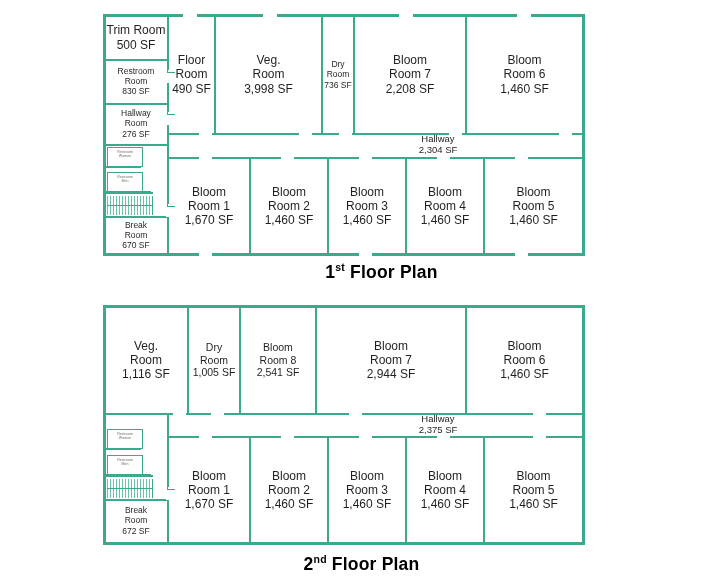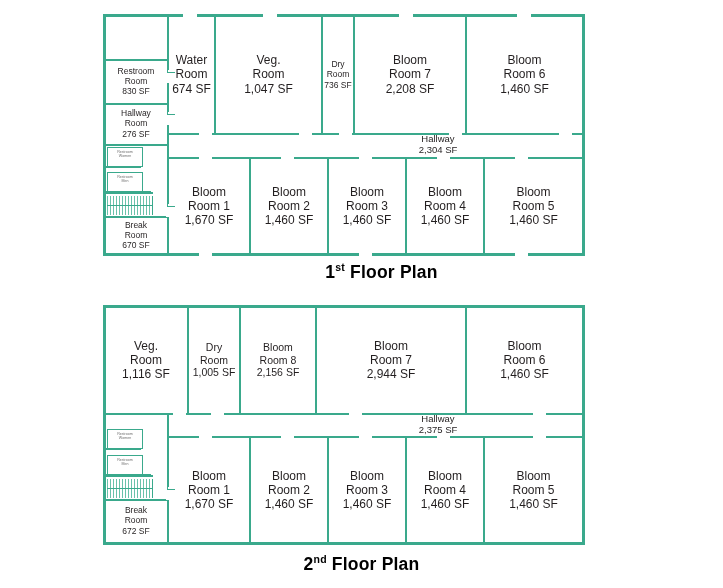"Trim Room" div.room { html: none -> <div> <span>Trim Room</span> <span>500 SF</span> </div> }
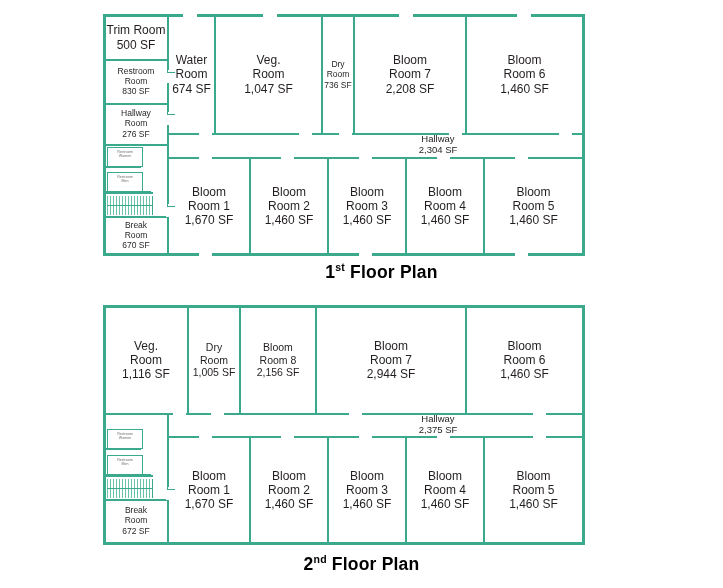"Water" span.ln { text: Water -> Floor }
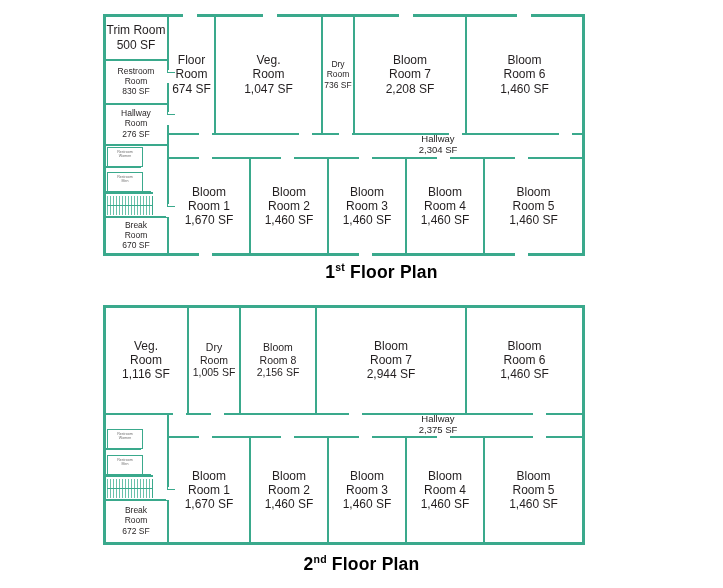"674 SF" span.ln { text: 674 -> 490 }
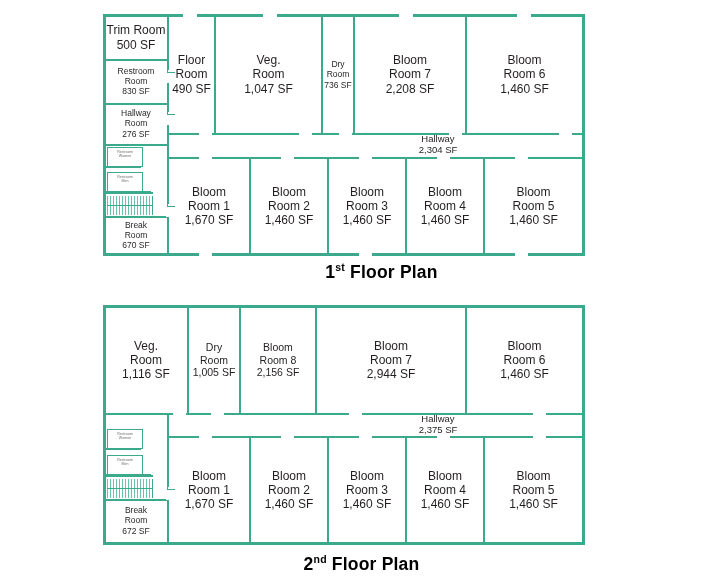"1,047 SF" span.ln { text: 1,047 -> 3,998 }
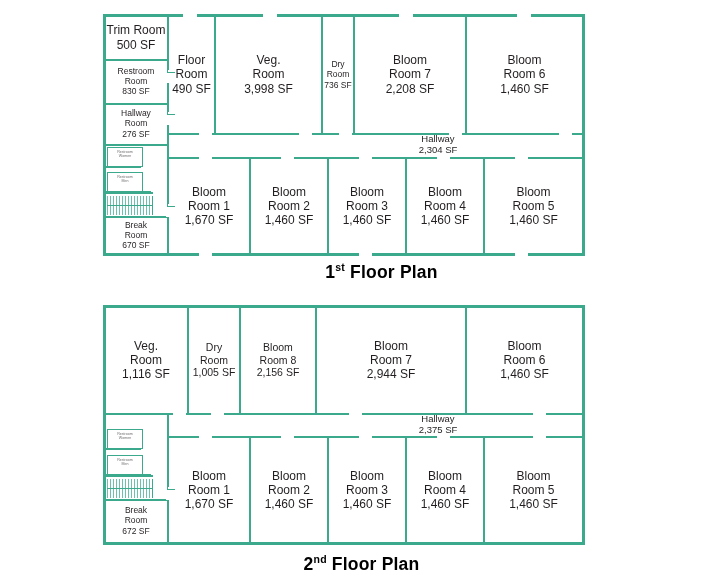"2,156 SF" span.ln { text: 2,156 -> 2,541 }
